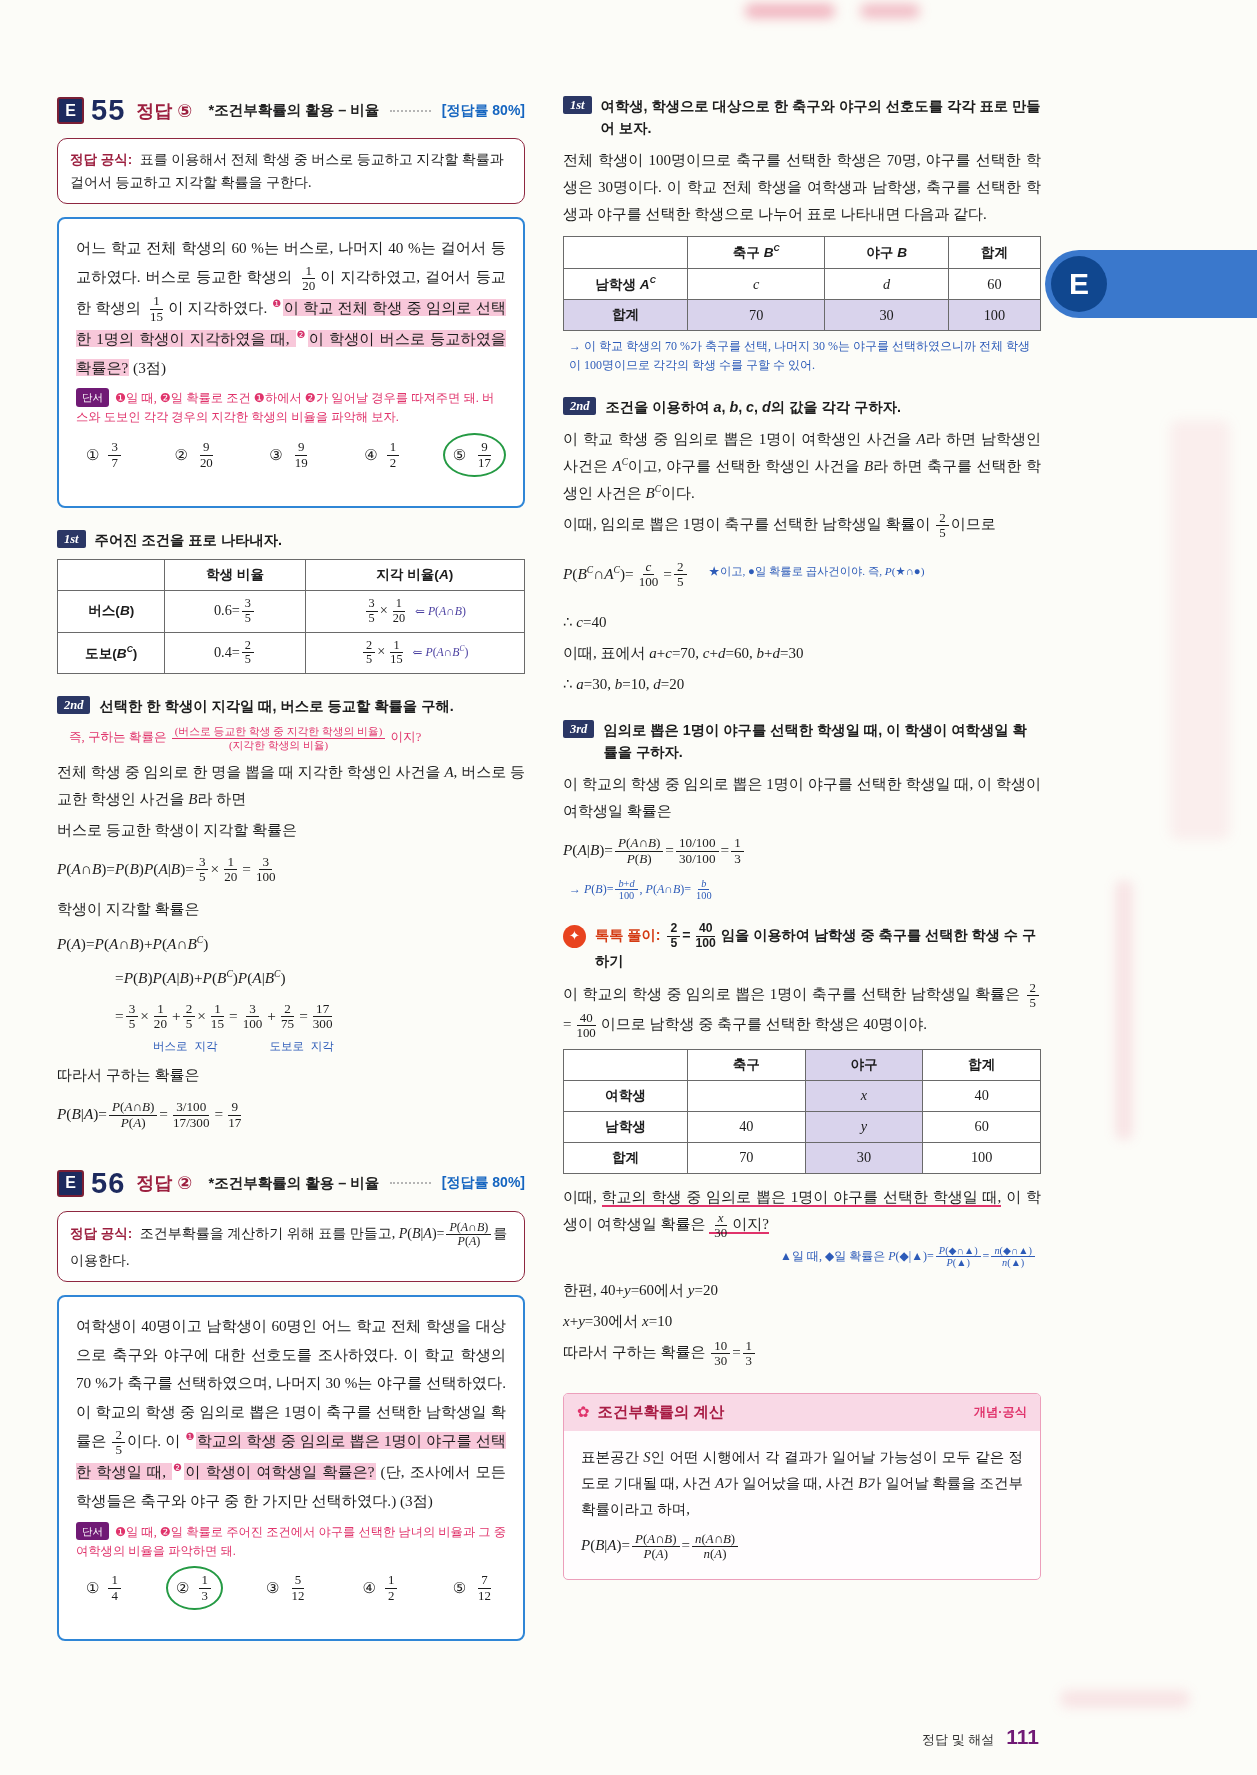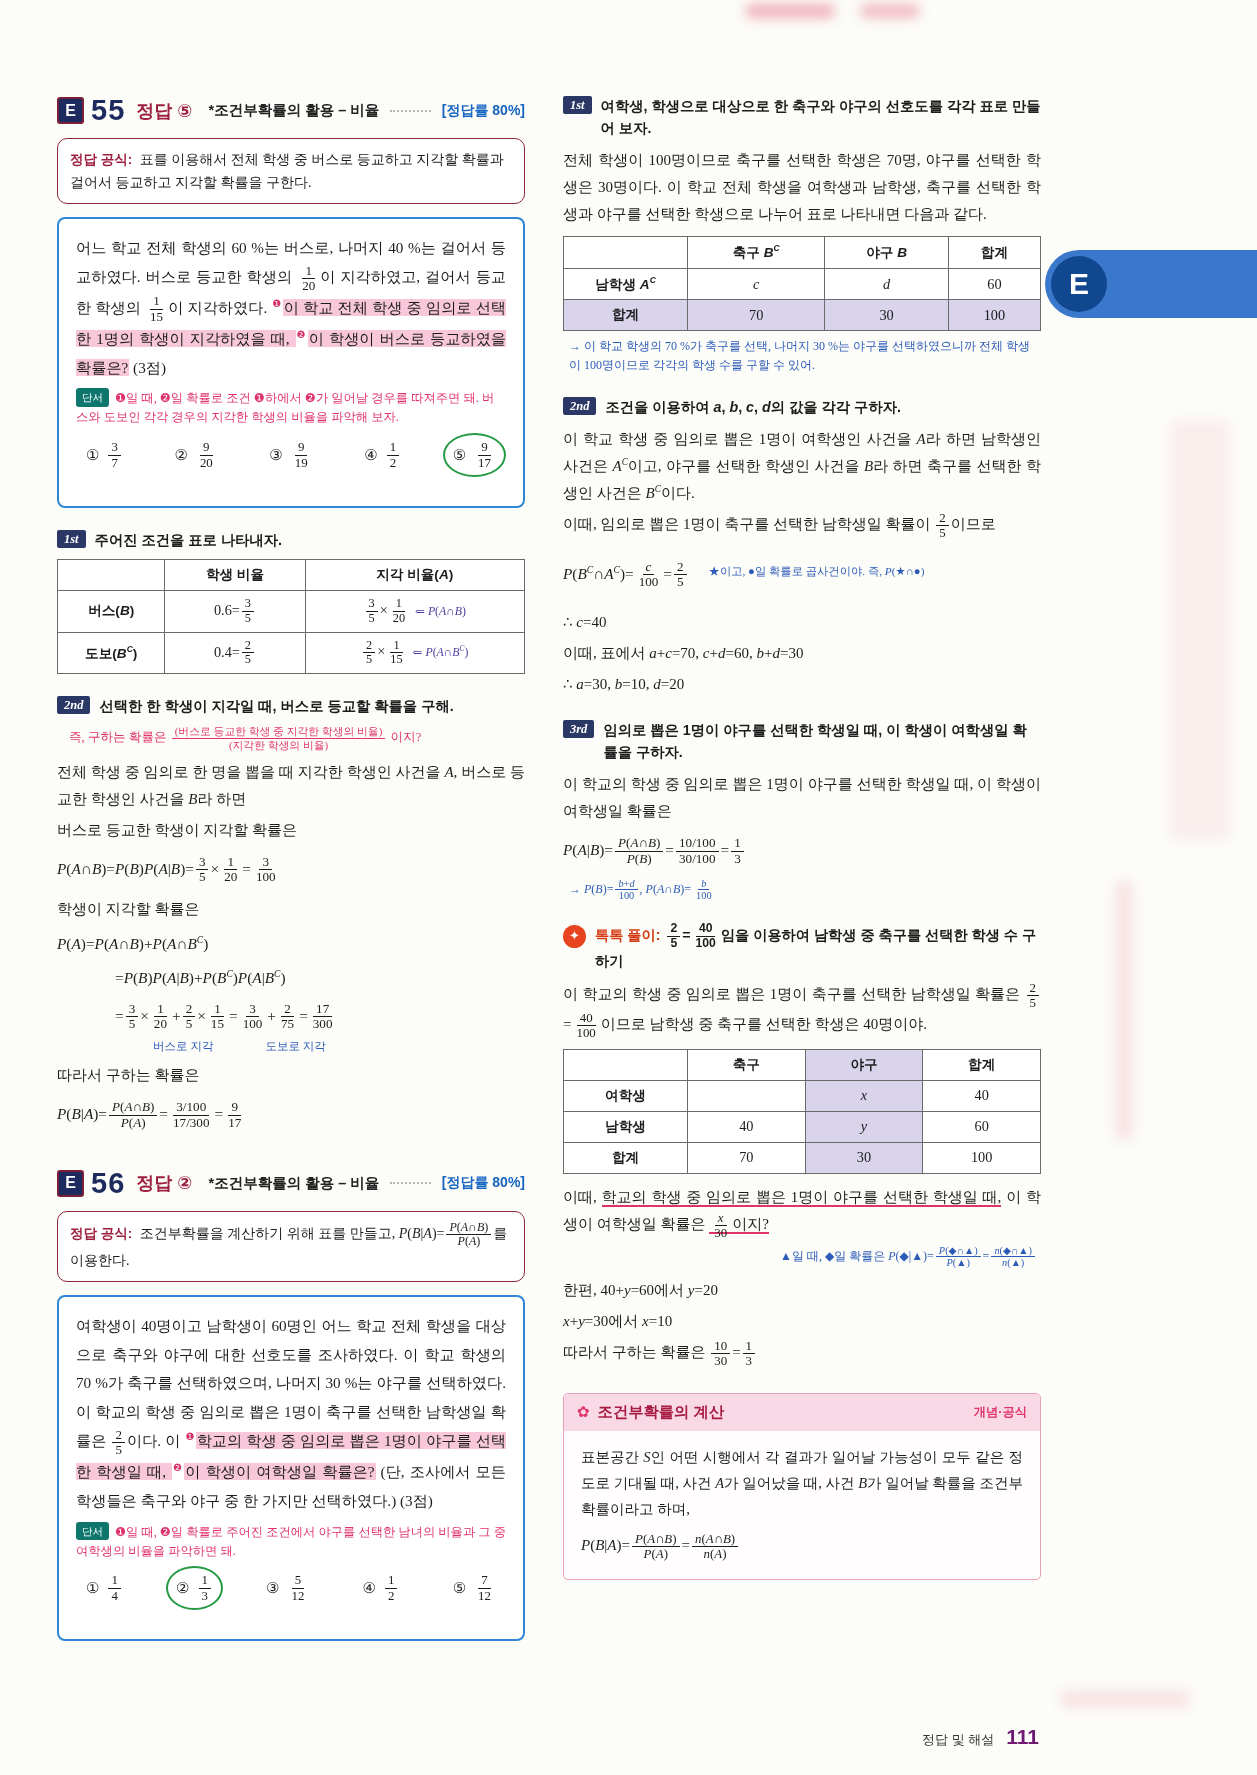"단서" .hint-badge { background: #0f766e -> #701a75 }
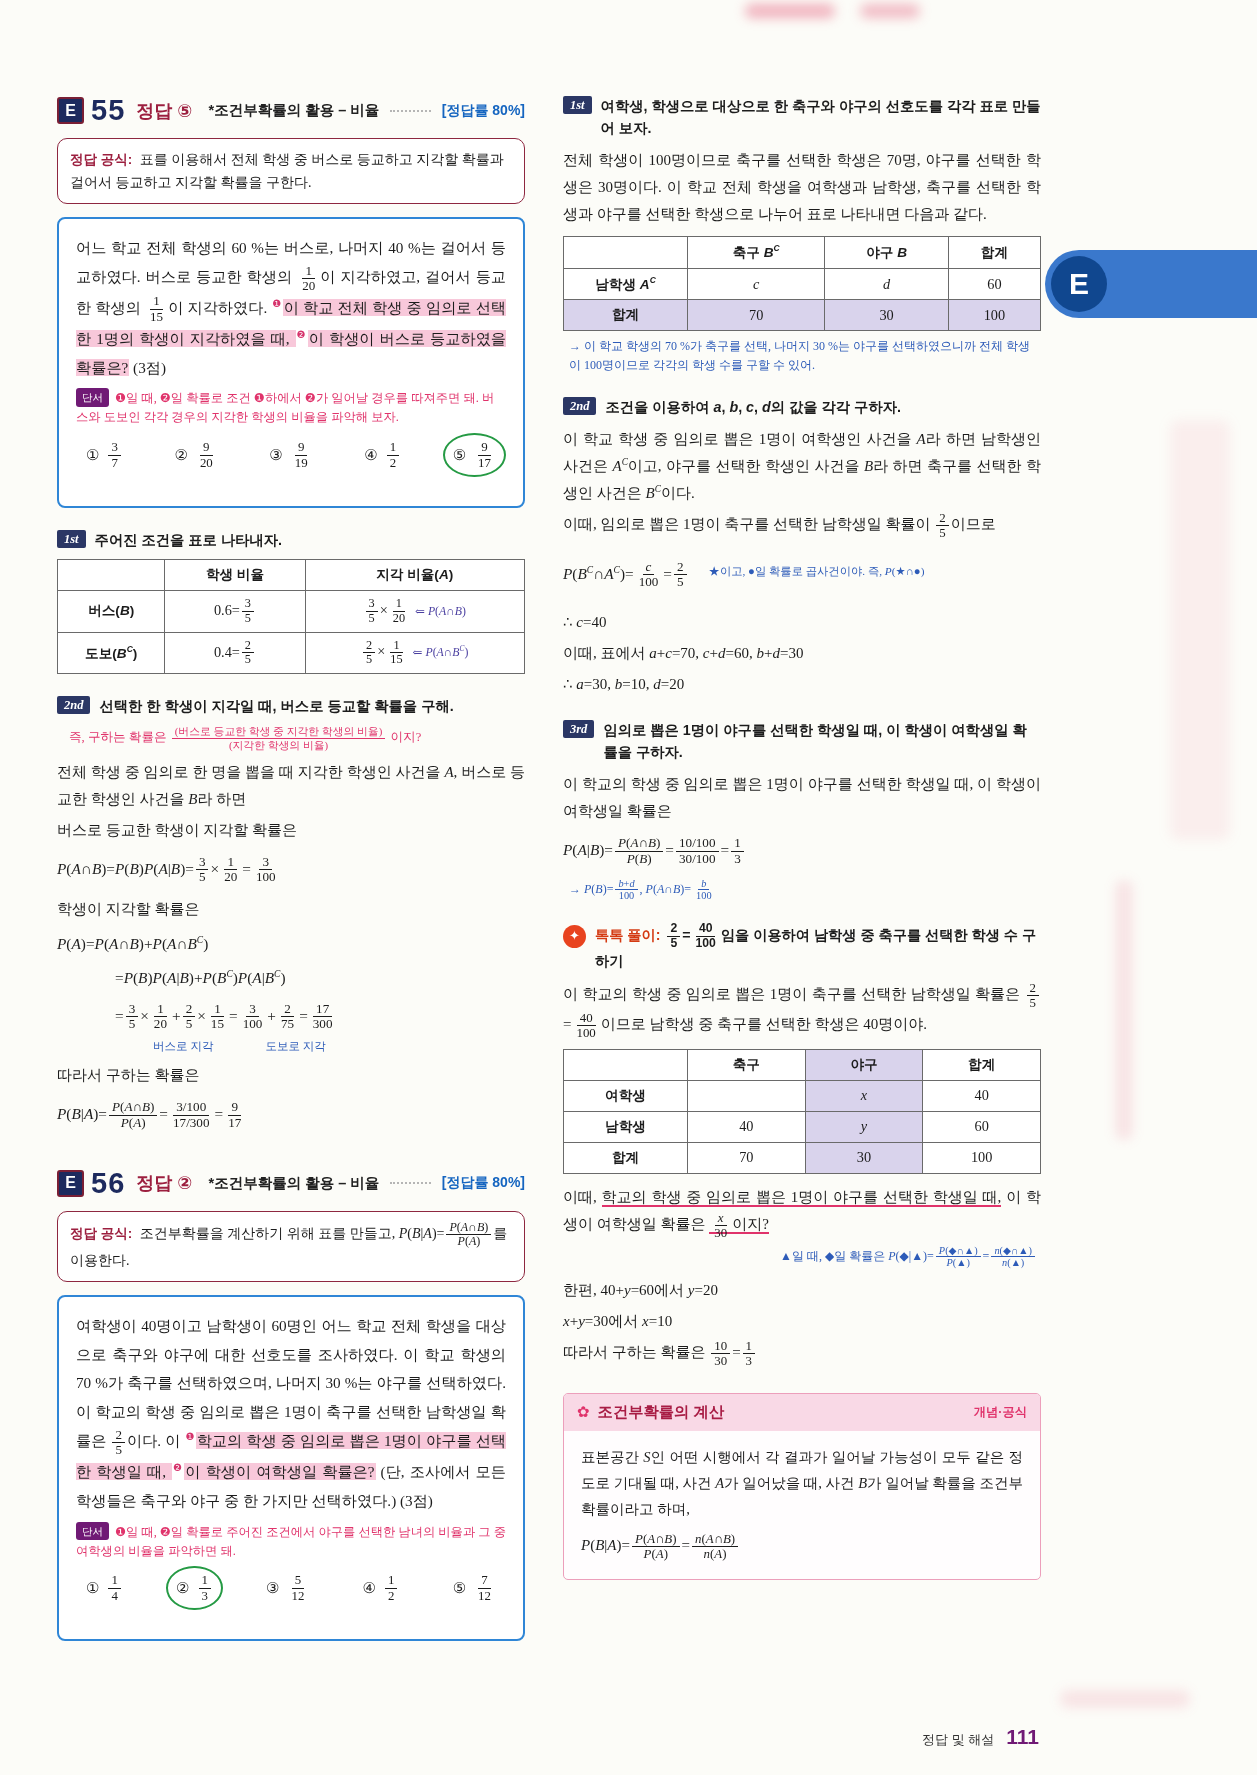"버스로 지각" .sub-labels { font-family: Liberation Serif, serif -> Liberation Mono, monospace }
